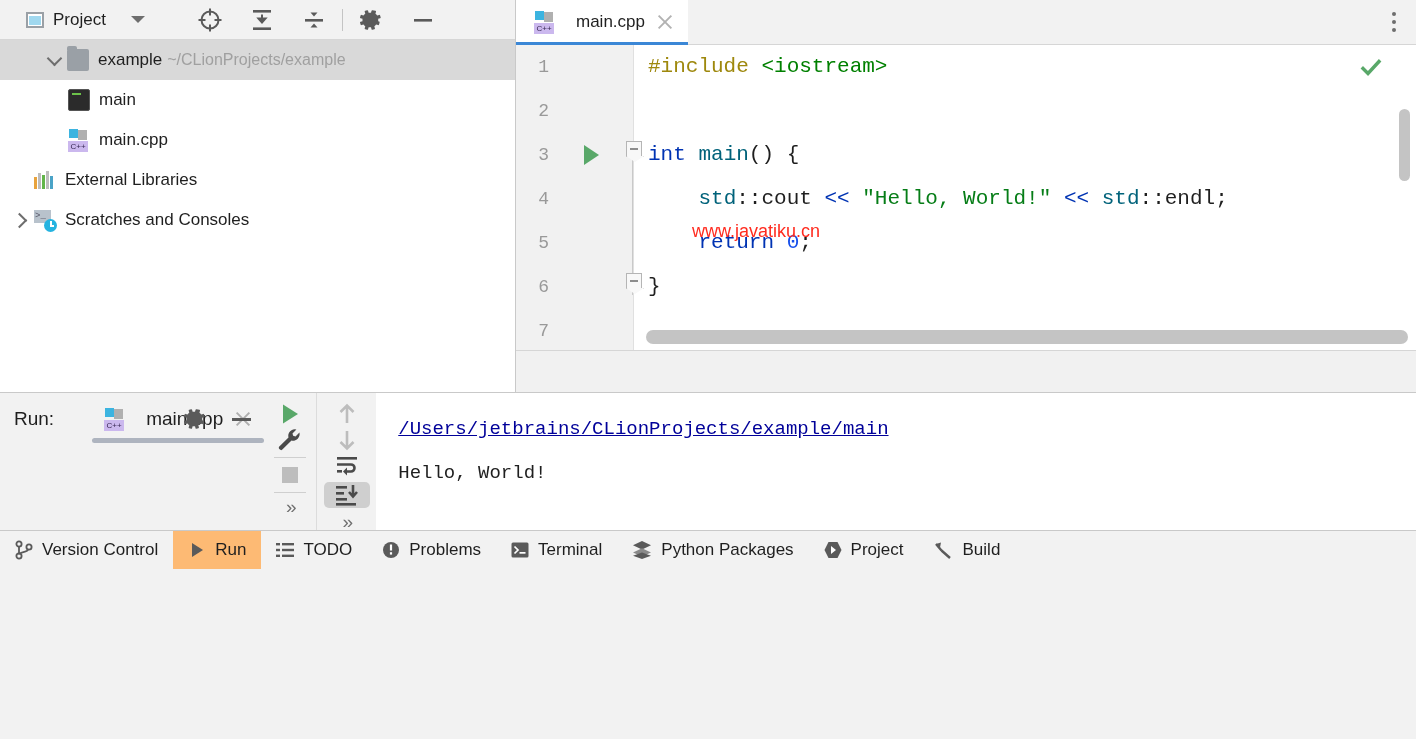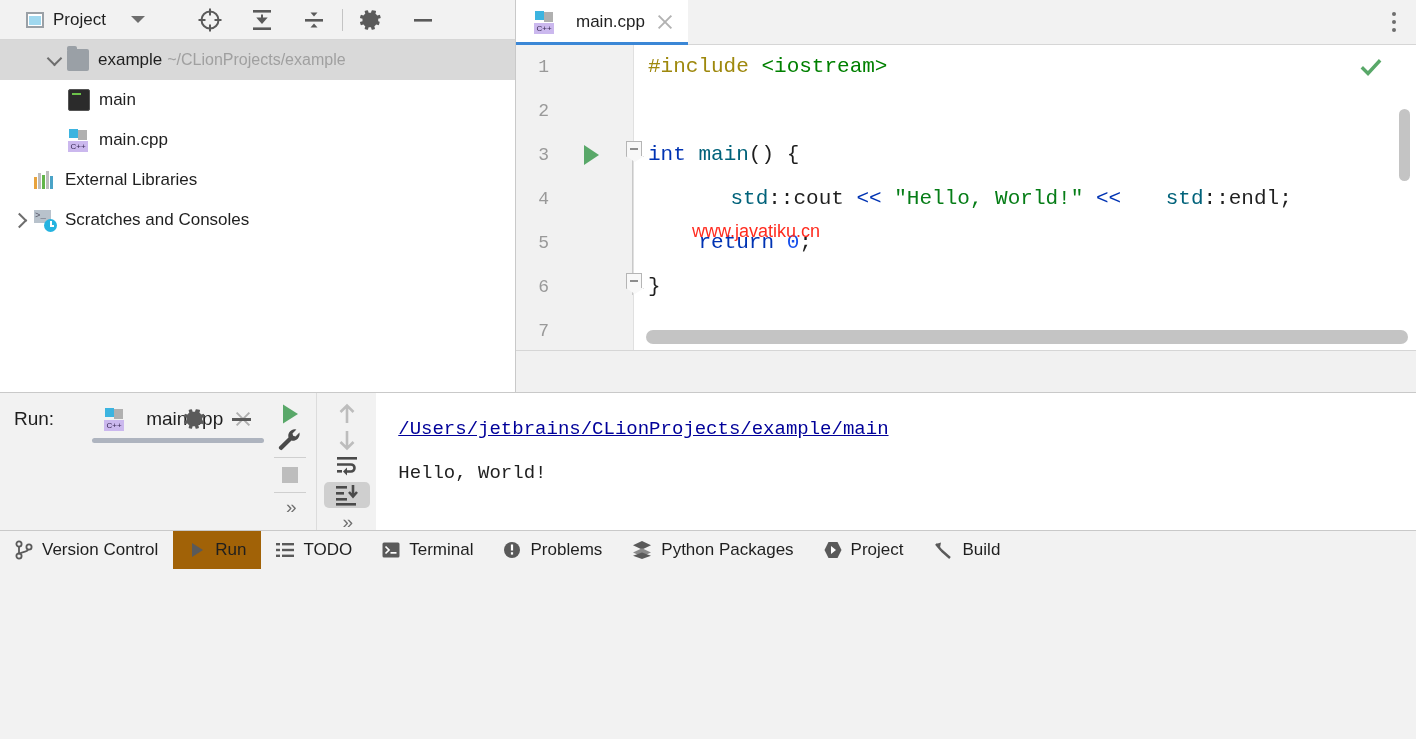"std" .tk-ns { margin-left: 32px -> none }
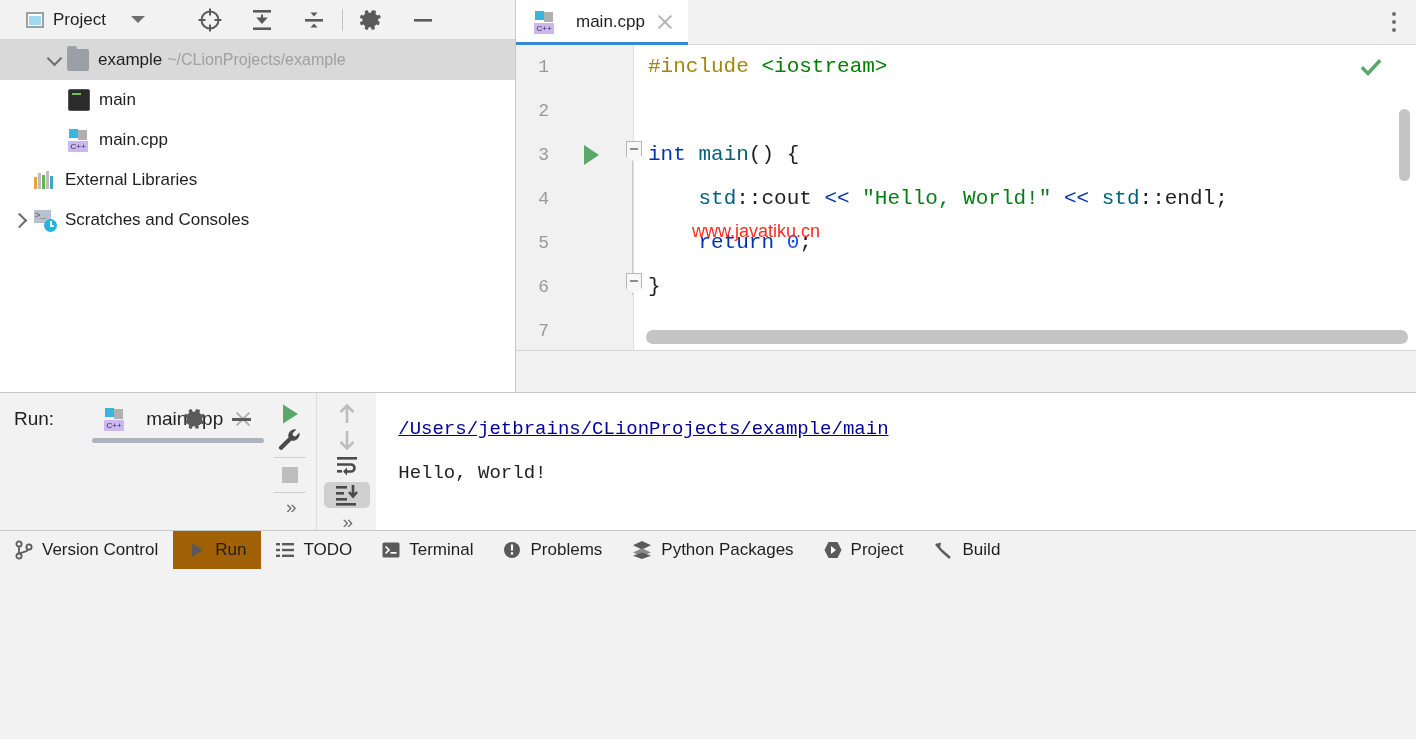"Run" .sb-item.active { background: #a16207 -> #fdba74 }
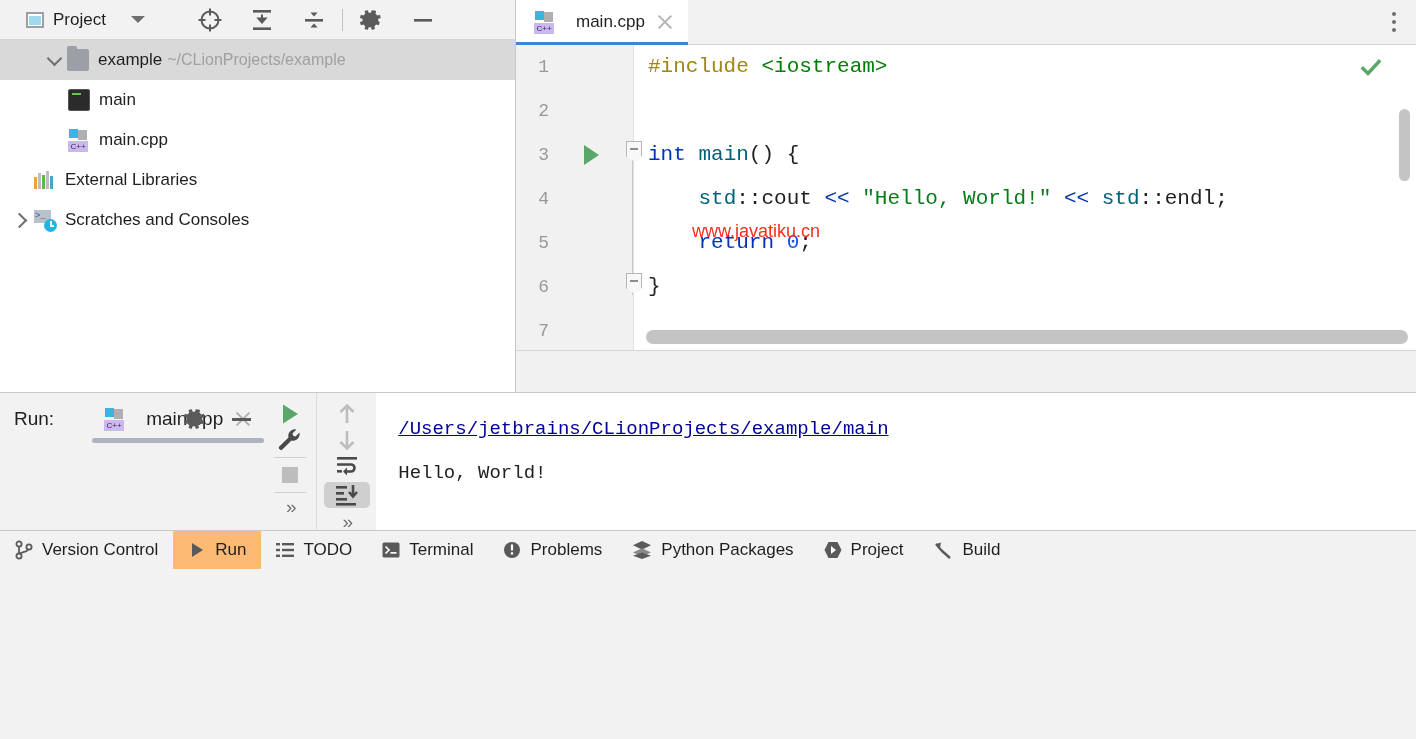"Terminal" div.sb-item { order: before "Problems" -> after "Problems" }
